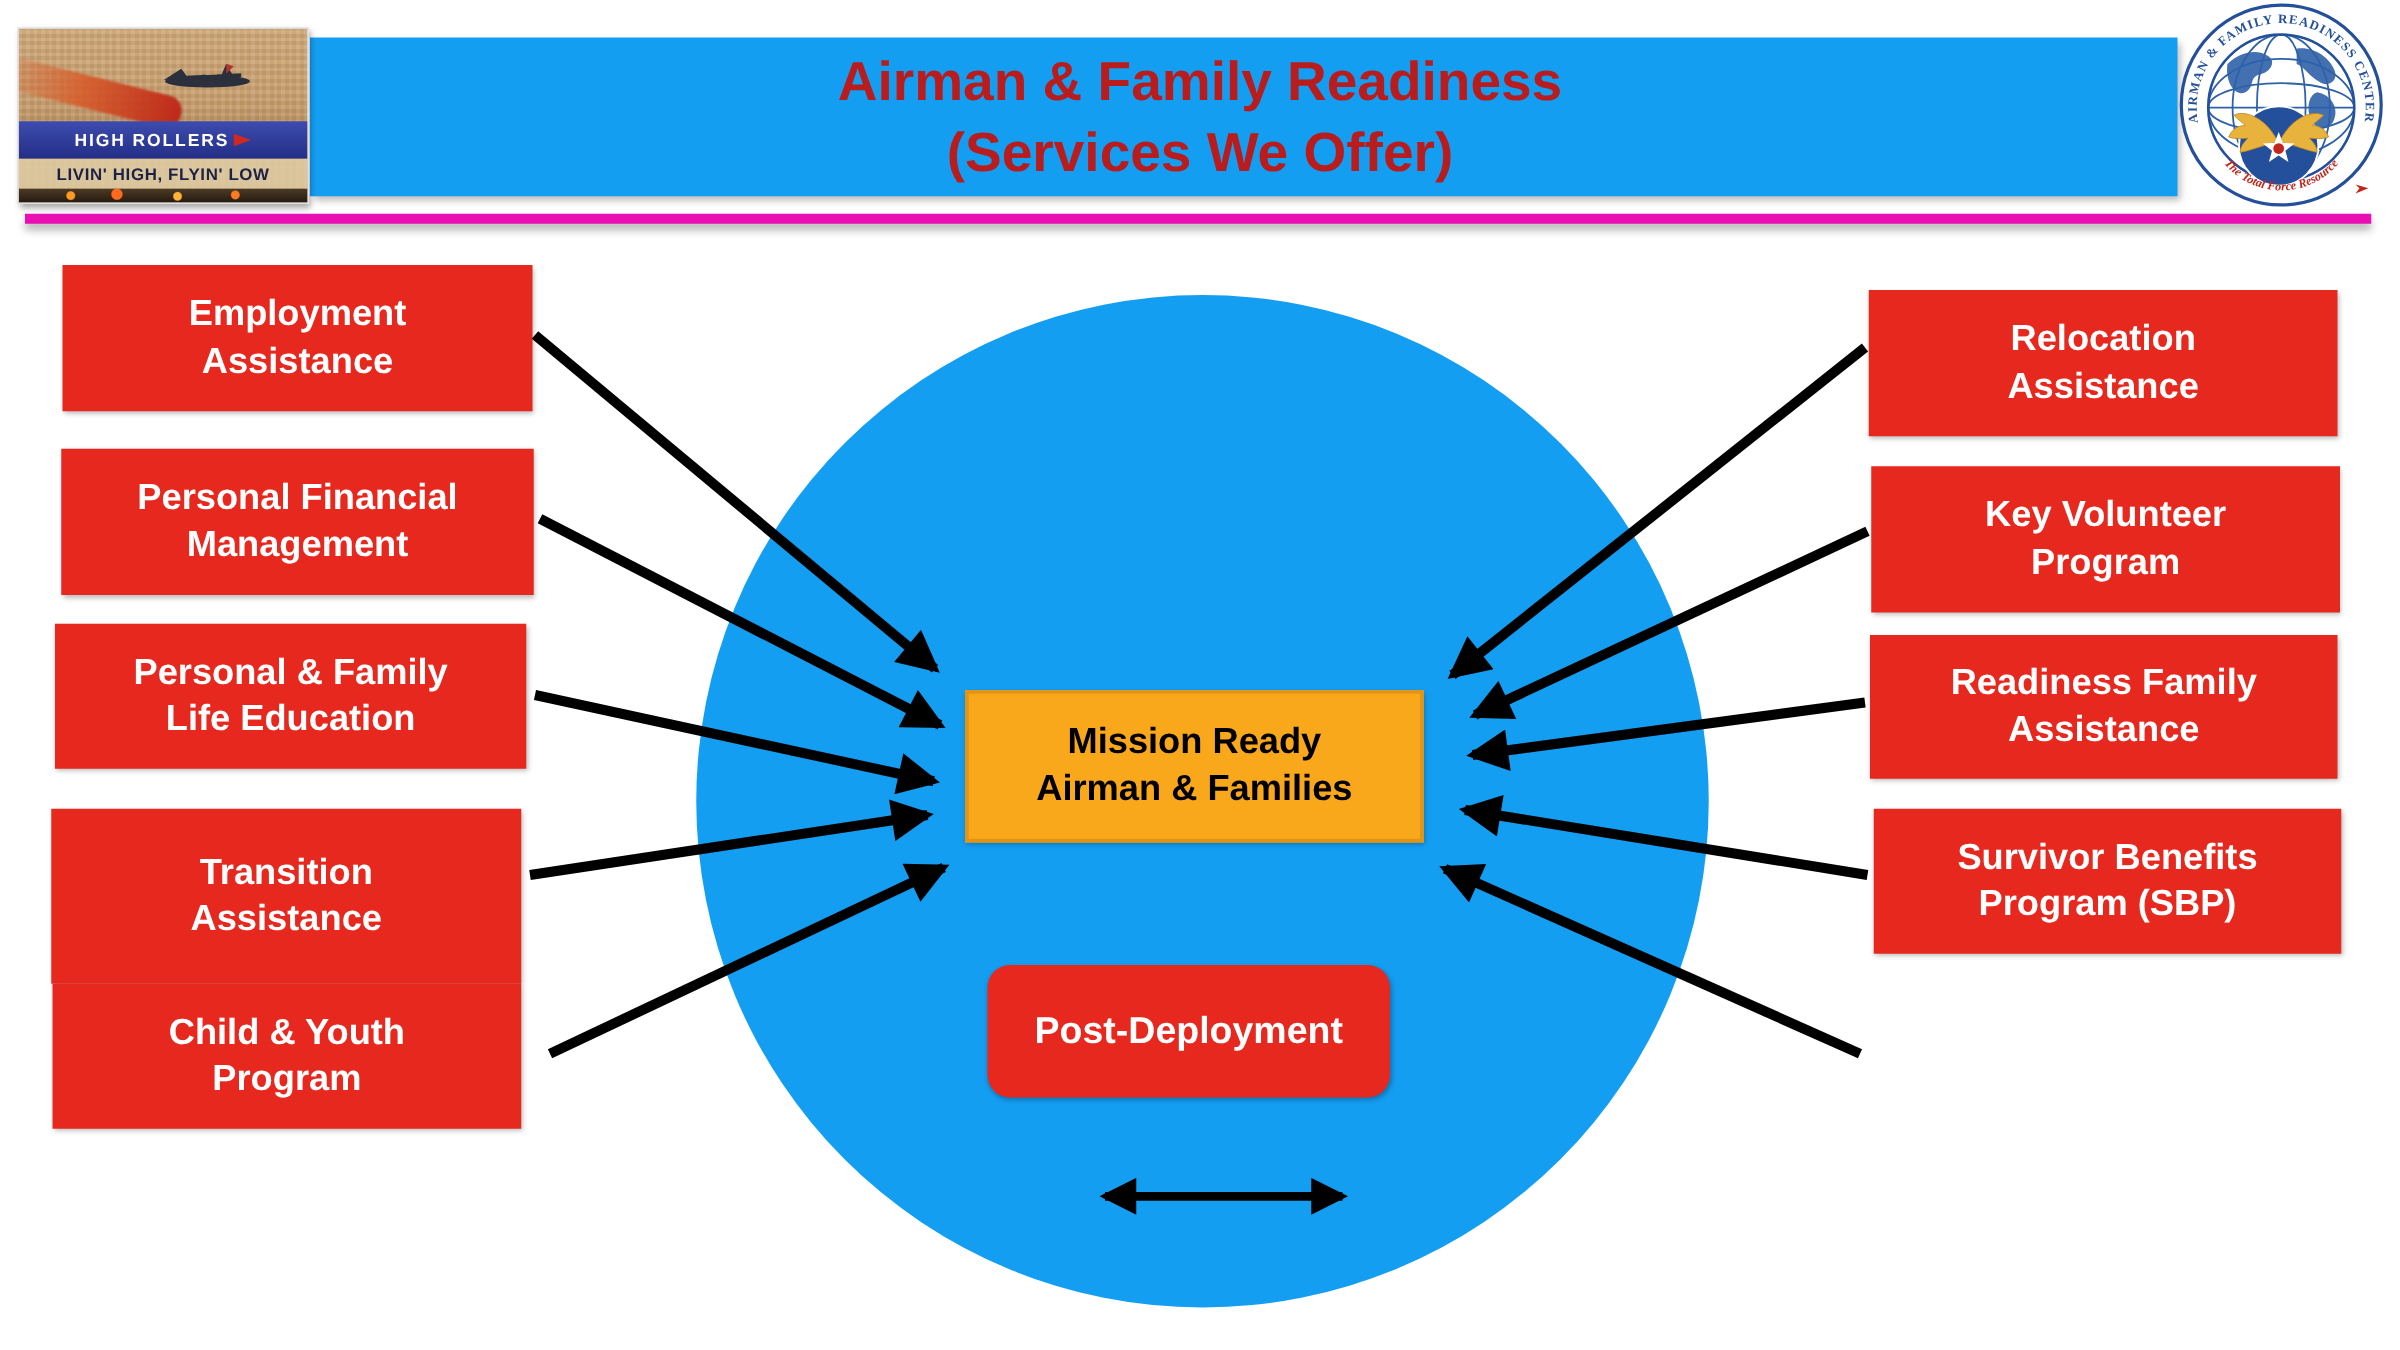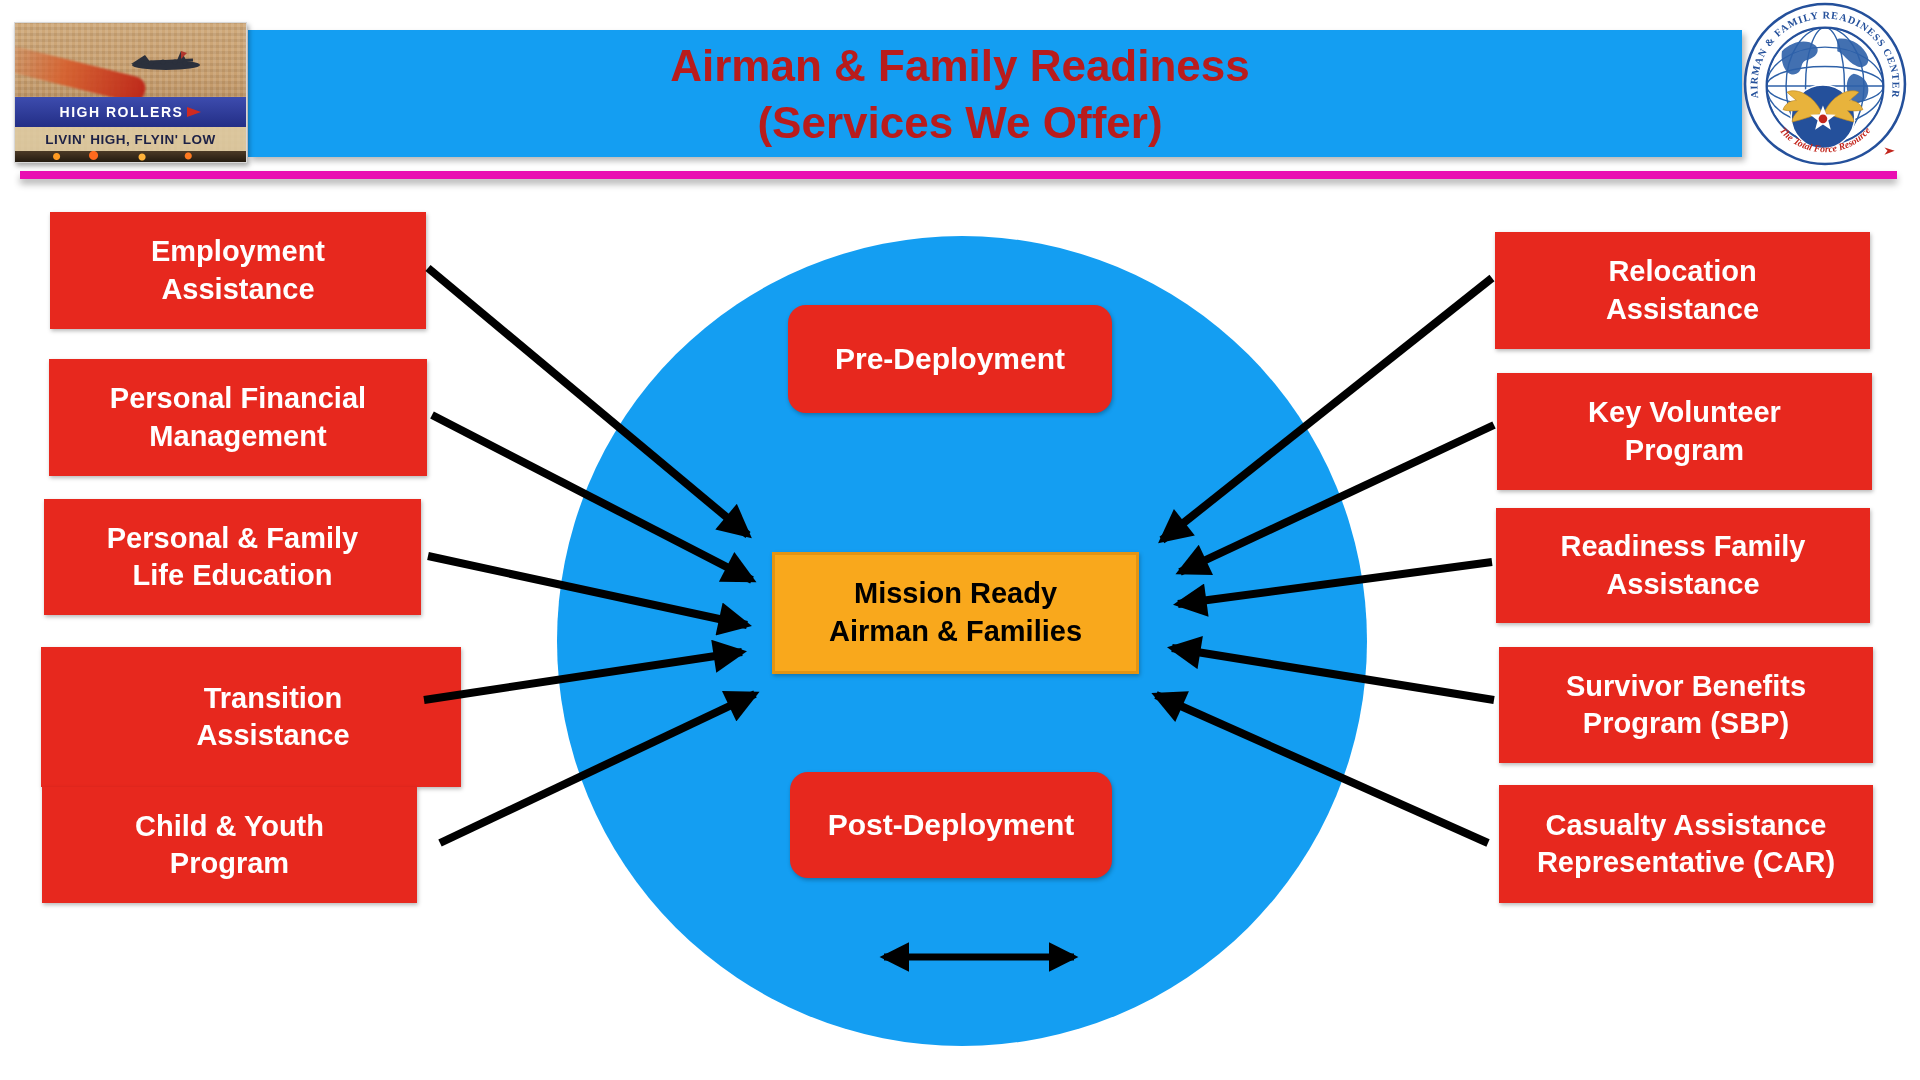"Pre-Deployment" div.box { html: <div>Pre-Deployment</div> -> none }
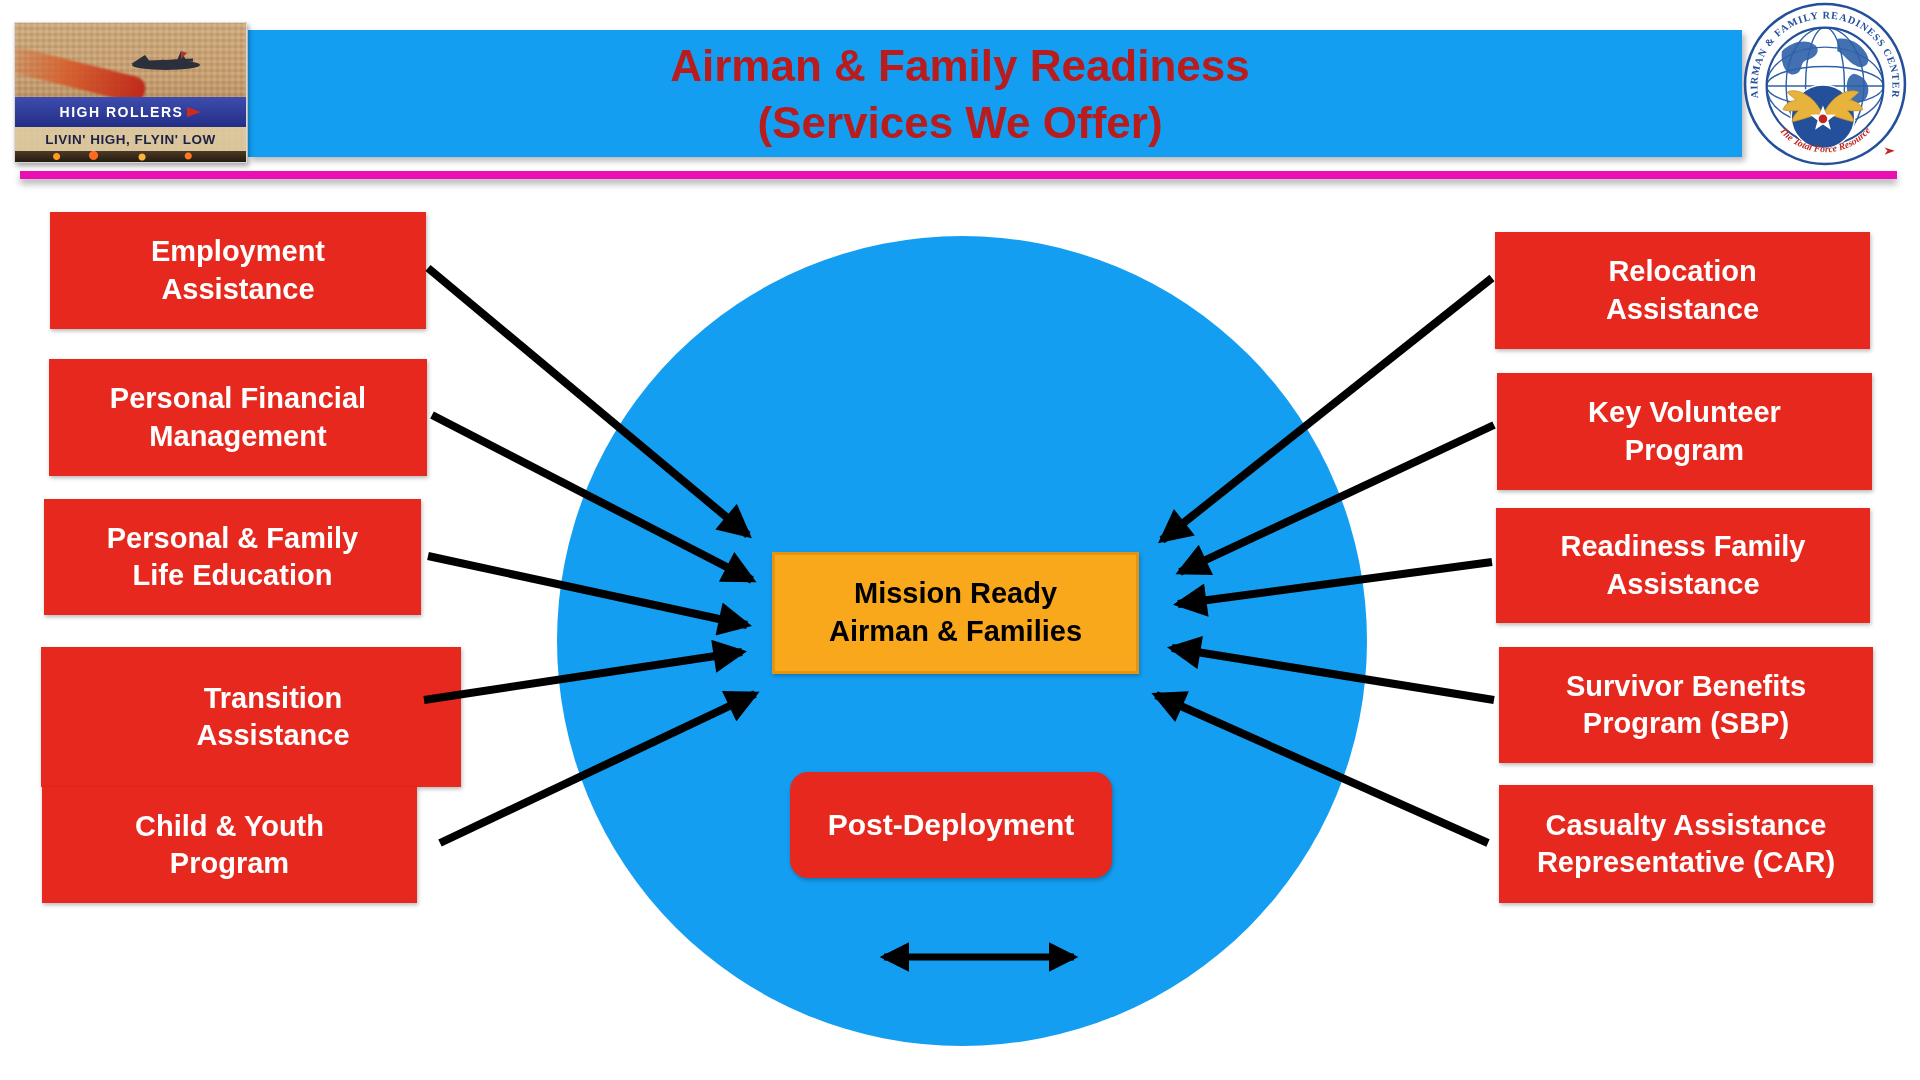"Transition" div.box { padding-left: 44px -> none }
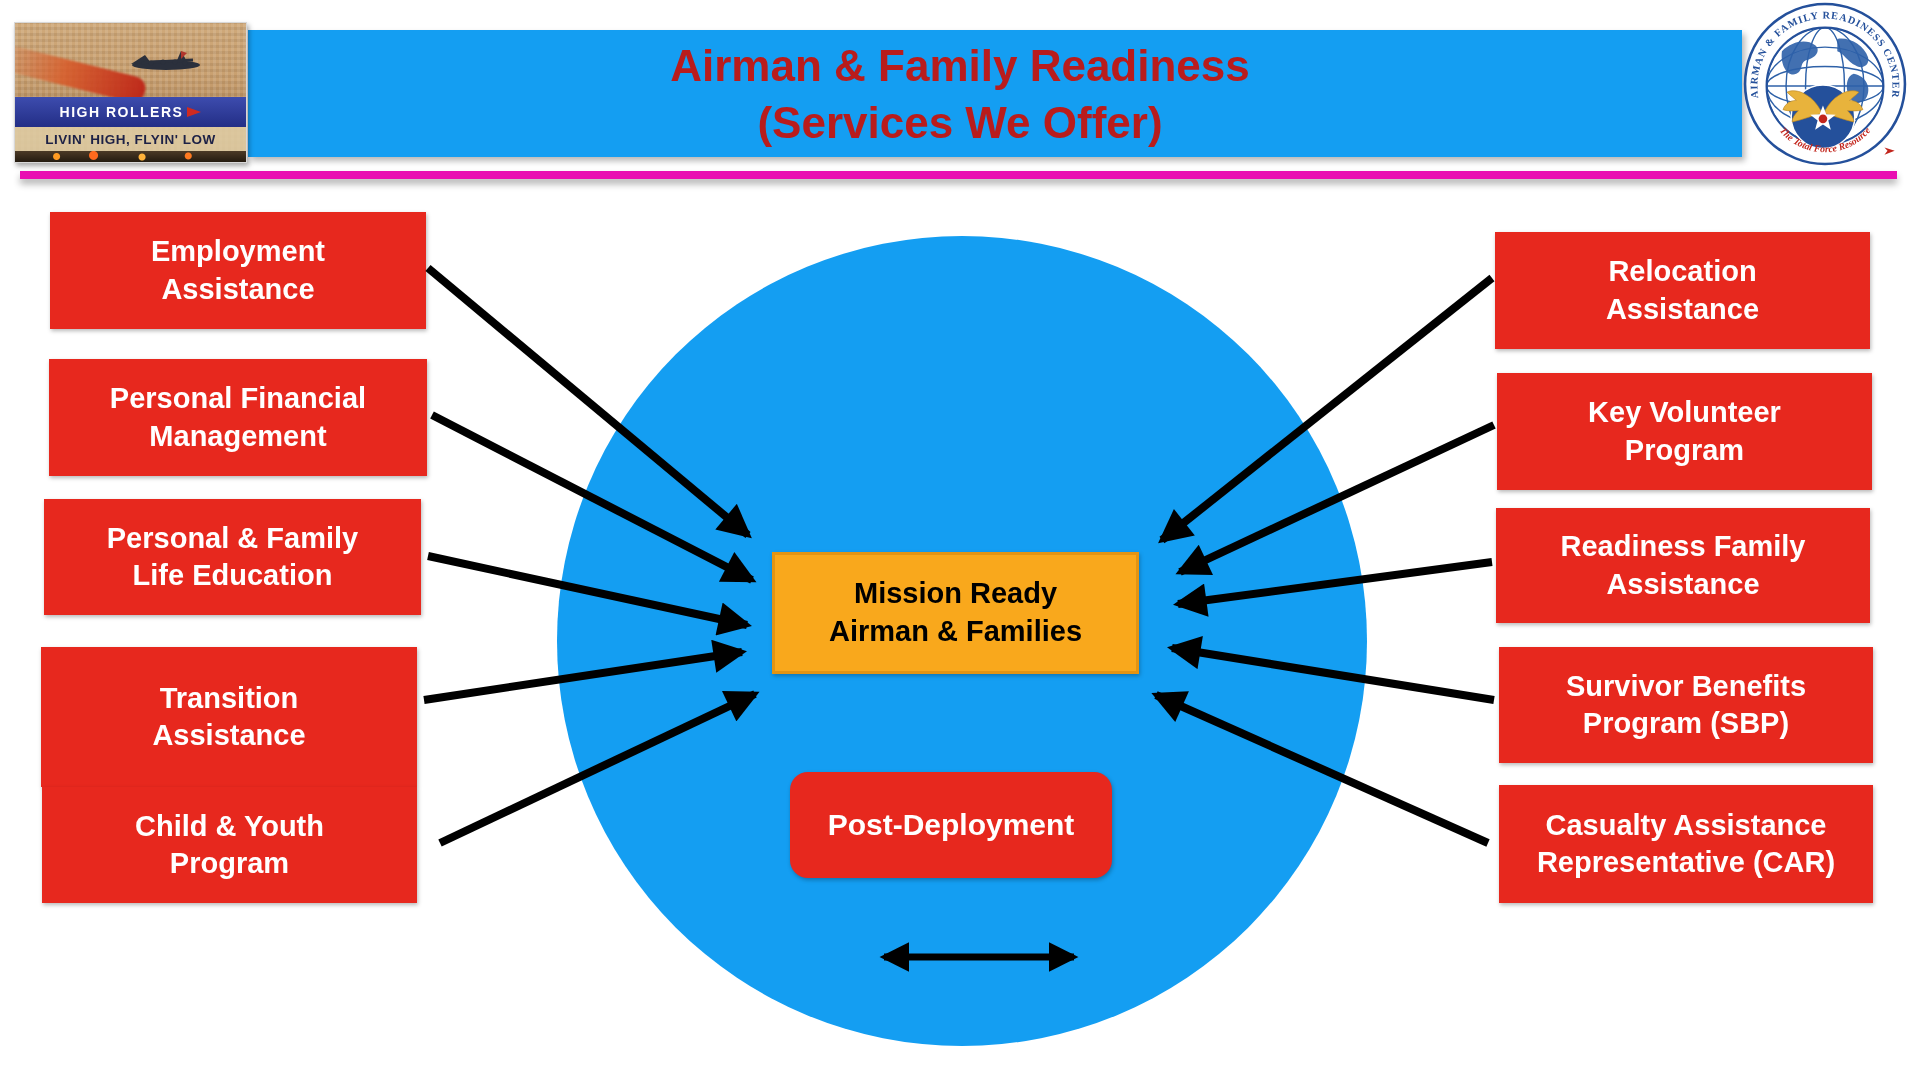"Casualty Assistance" div.box { html: <div>Casualty Assistance Representative (CAR)</div> -> none }
